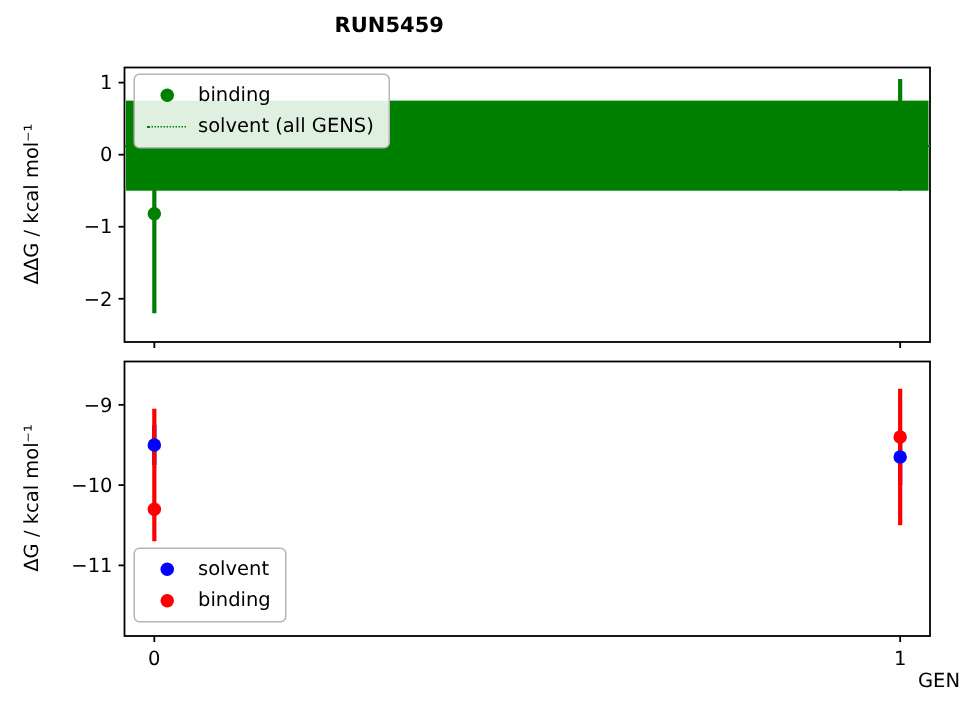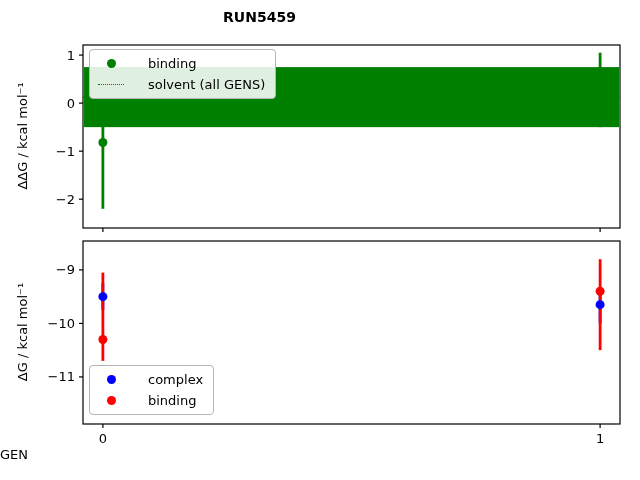"binding" .legend-row { gap: 24px -> 8px }
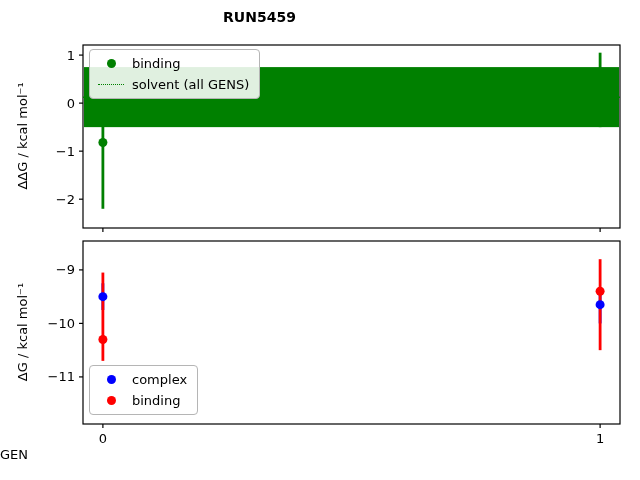"complex" span.legend-label { text: complex -> solvent }
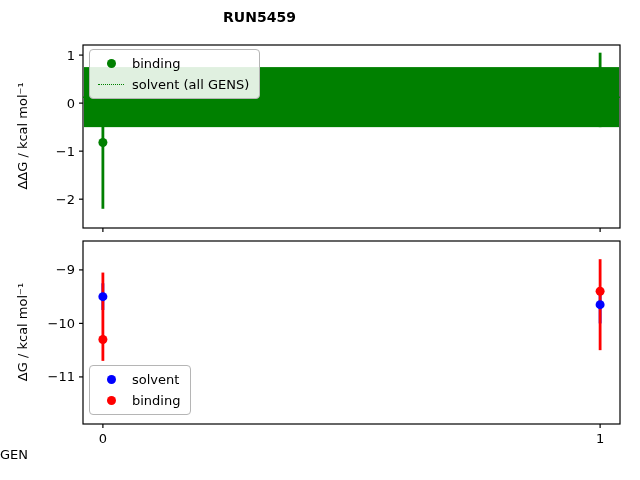"GEN" .xlabel { text-align: left -> right }
